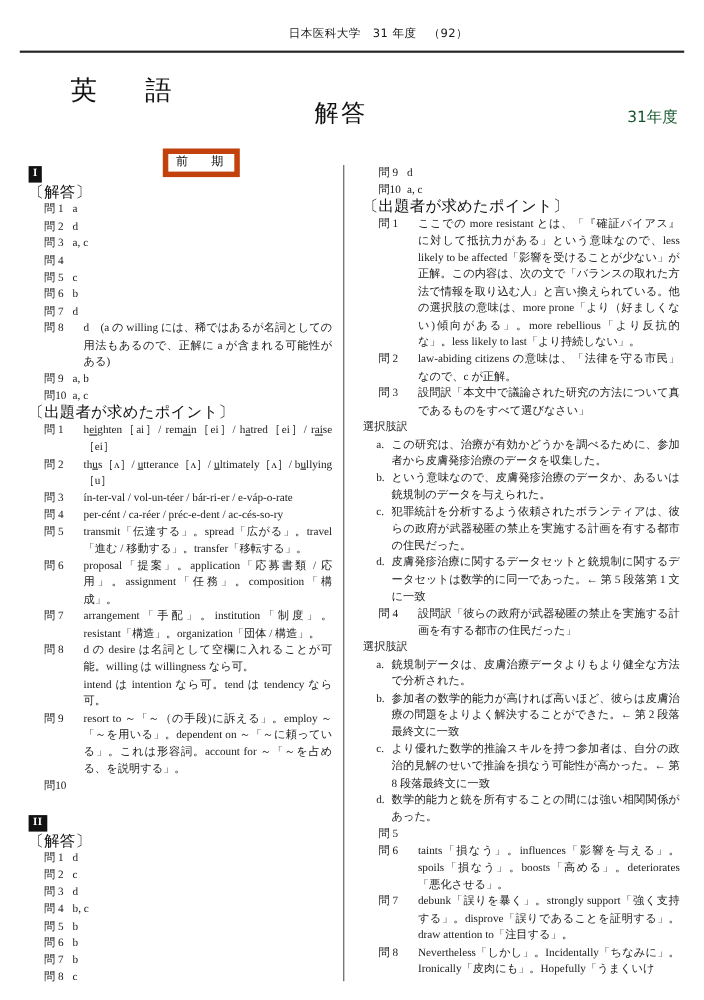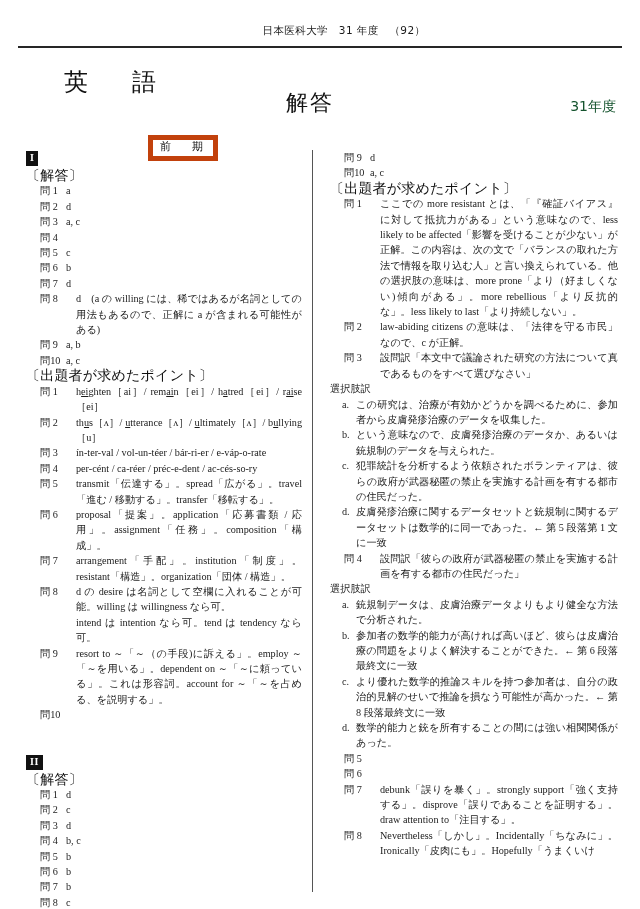"参加者の数学的能力が高ければ高いほど、彼らは皮膚治療の問題をよりよく解決すること" span.optbody { text: 6 -> 2 }
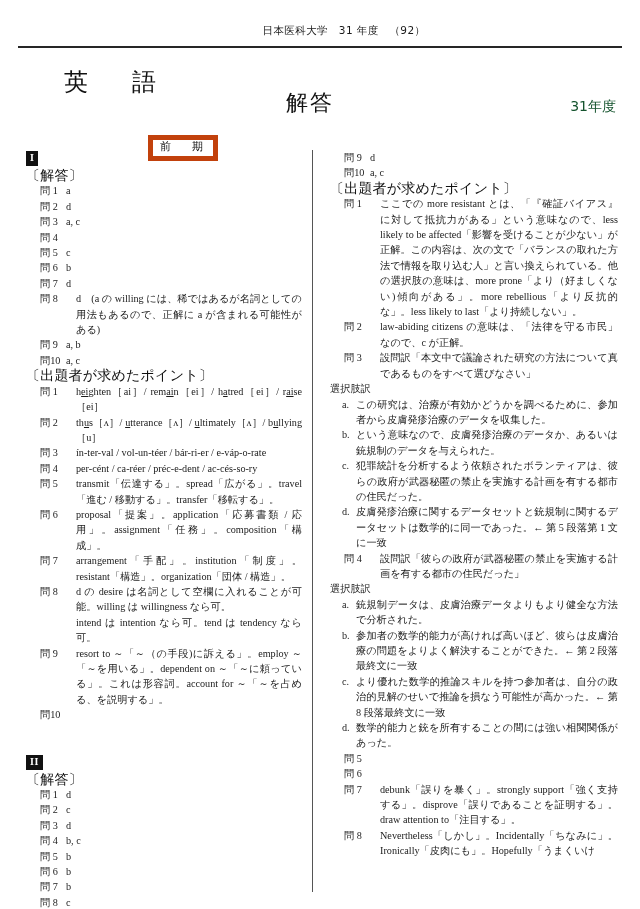"II" .marker-row.spaced { margin-top: 31px -> 17px }
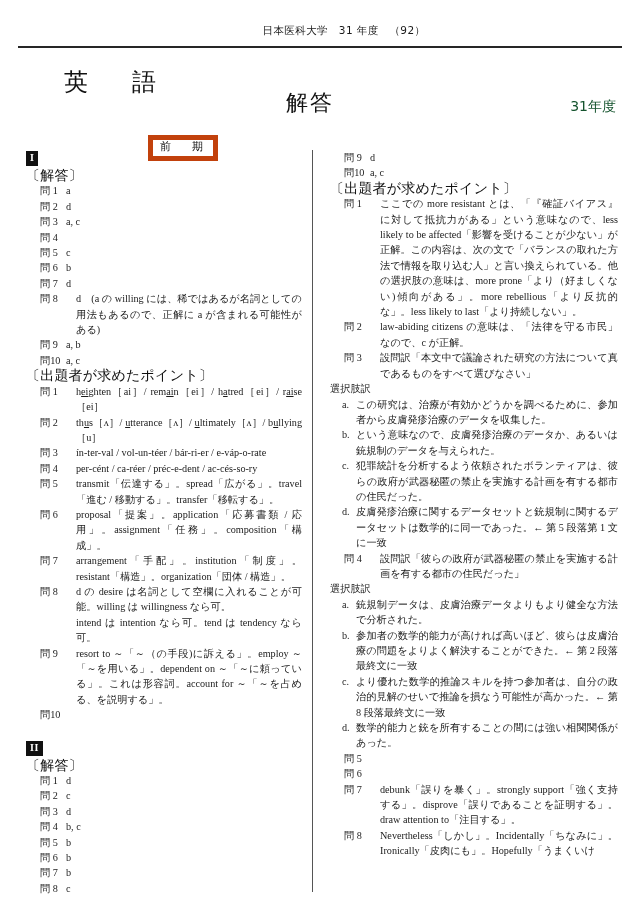"taints「損なう」。influences「影響を与える」。spoils「損な" span.qbody { html: none -> <span>taints「損なう」。influences「影響を与える」。spoils「損なう」。boosts「高める」。deteriorates「悪化させる」。</span> }
